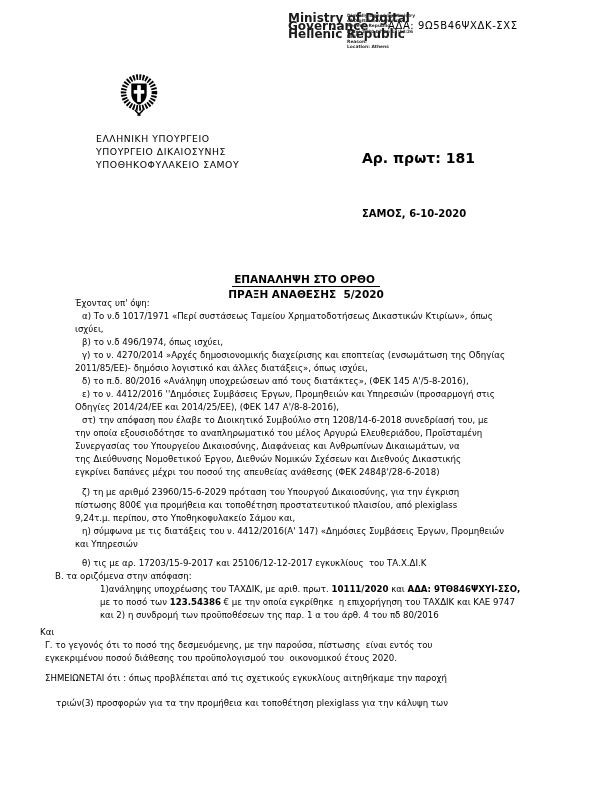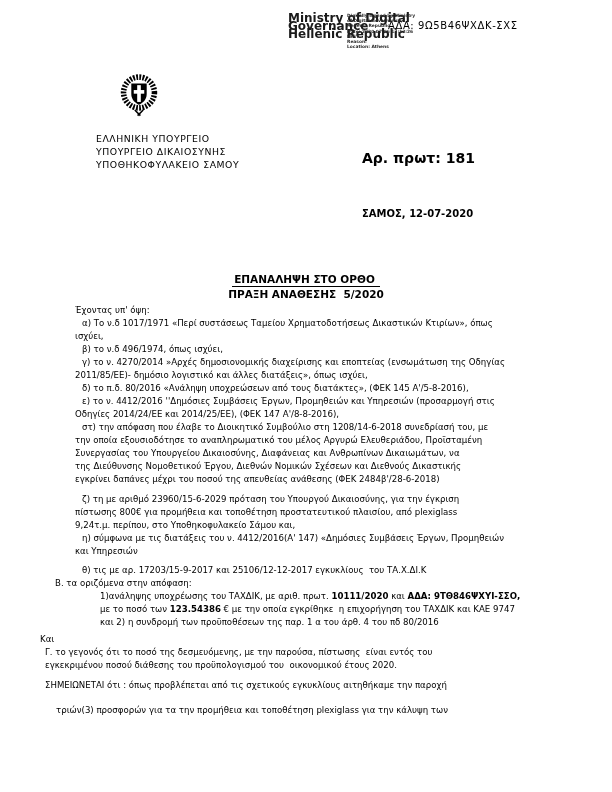"ΣΑΜΟΣ, 12-07-2020" div.pdate { text: 12-07-2020 -> 6-10-2020 }
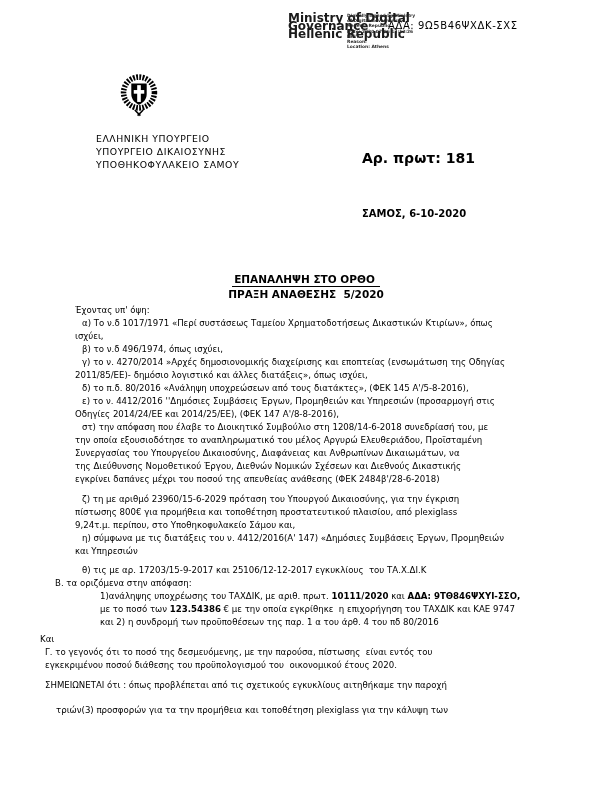"Έχοντας υπ' όψη:" .docbody { top: 304px -> 297px }
